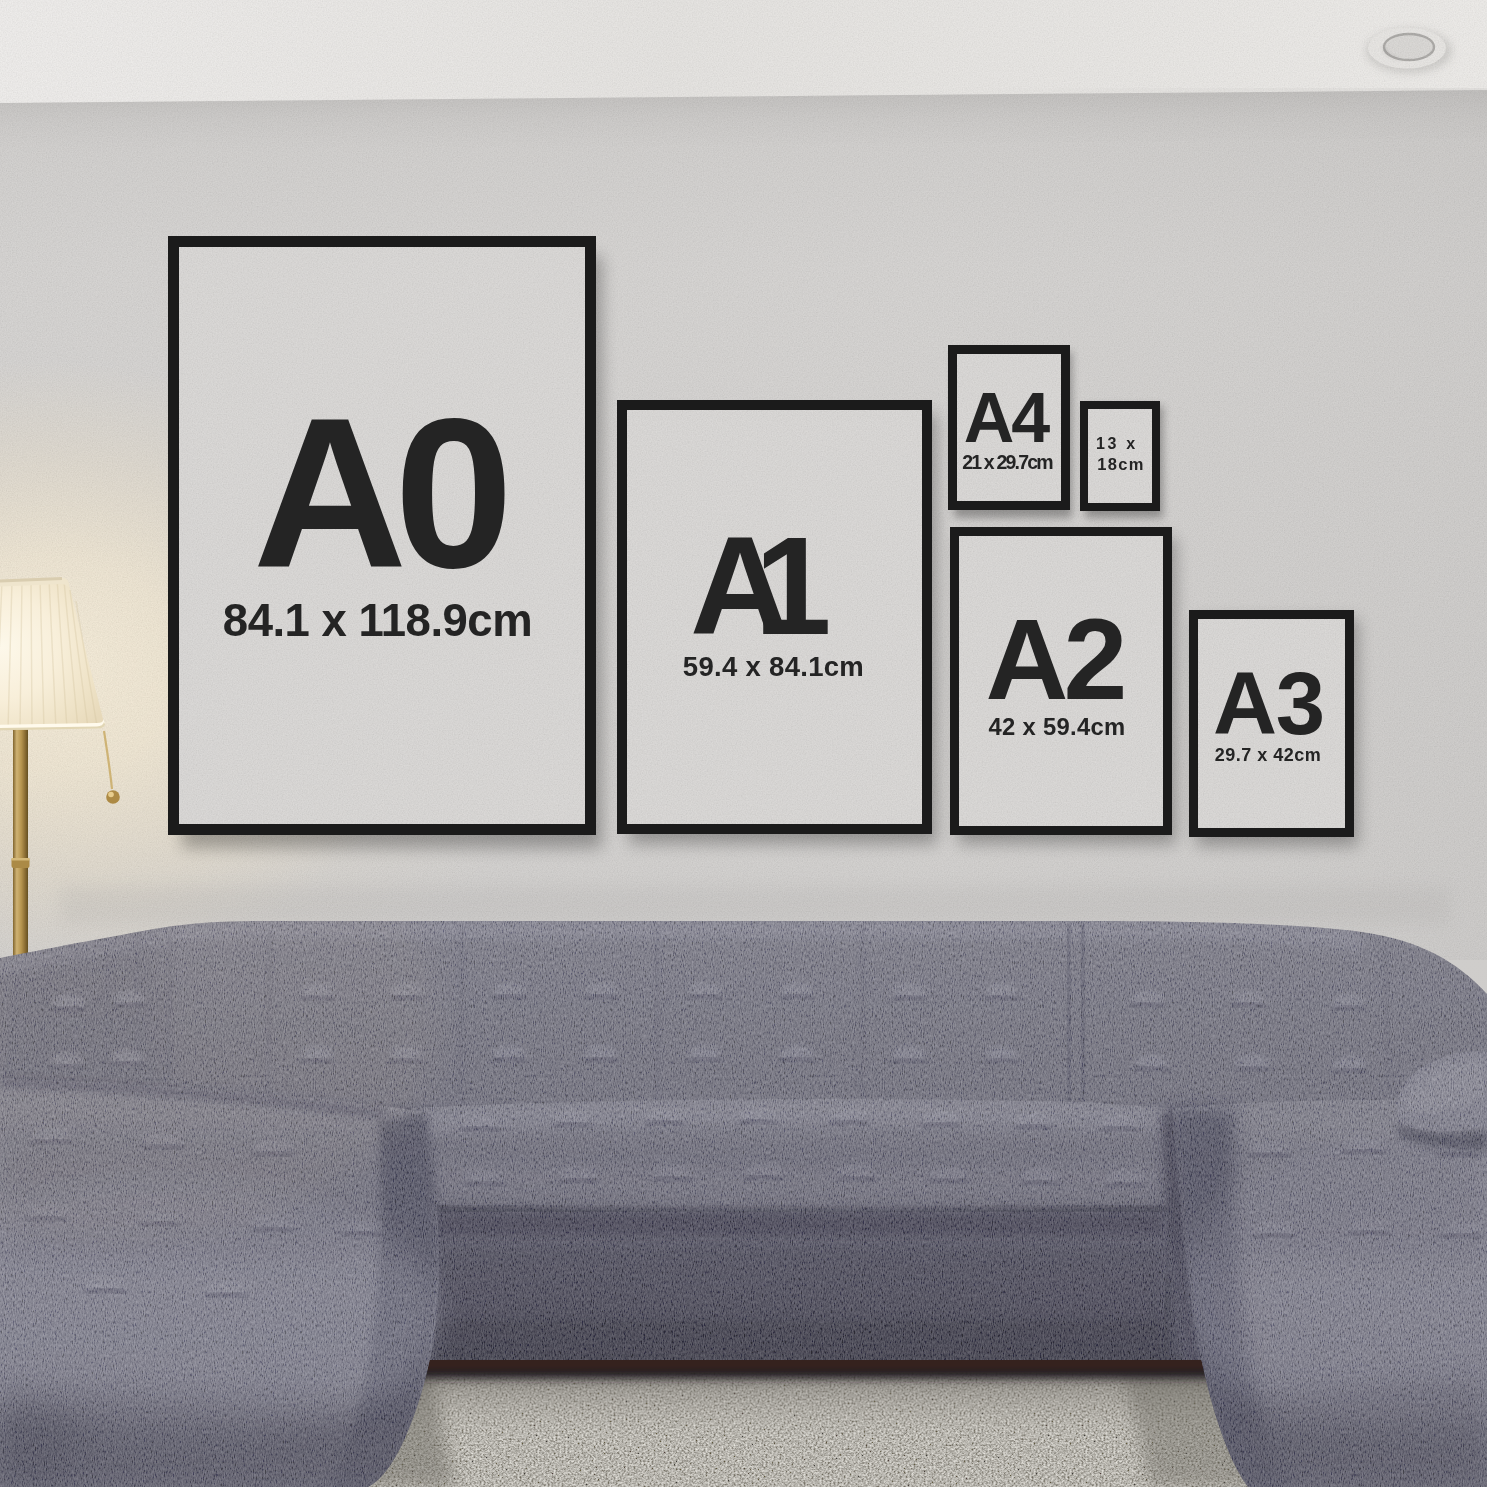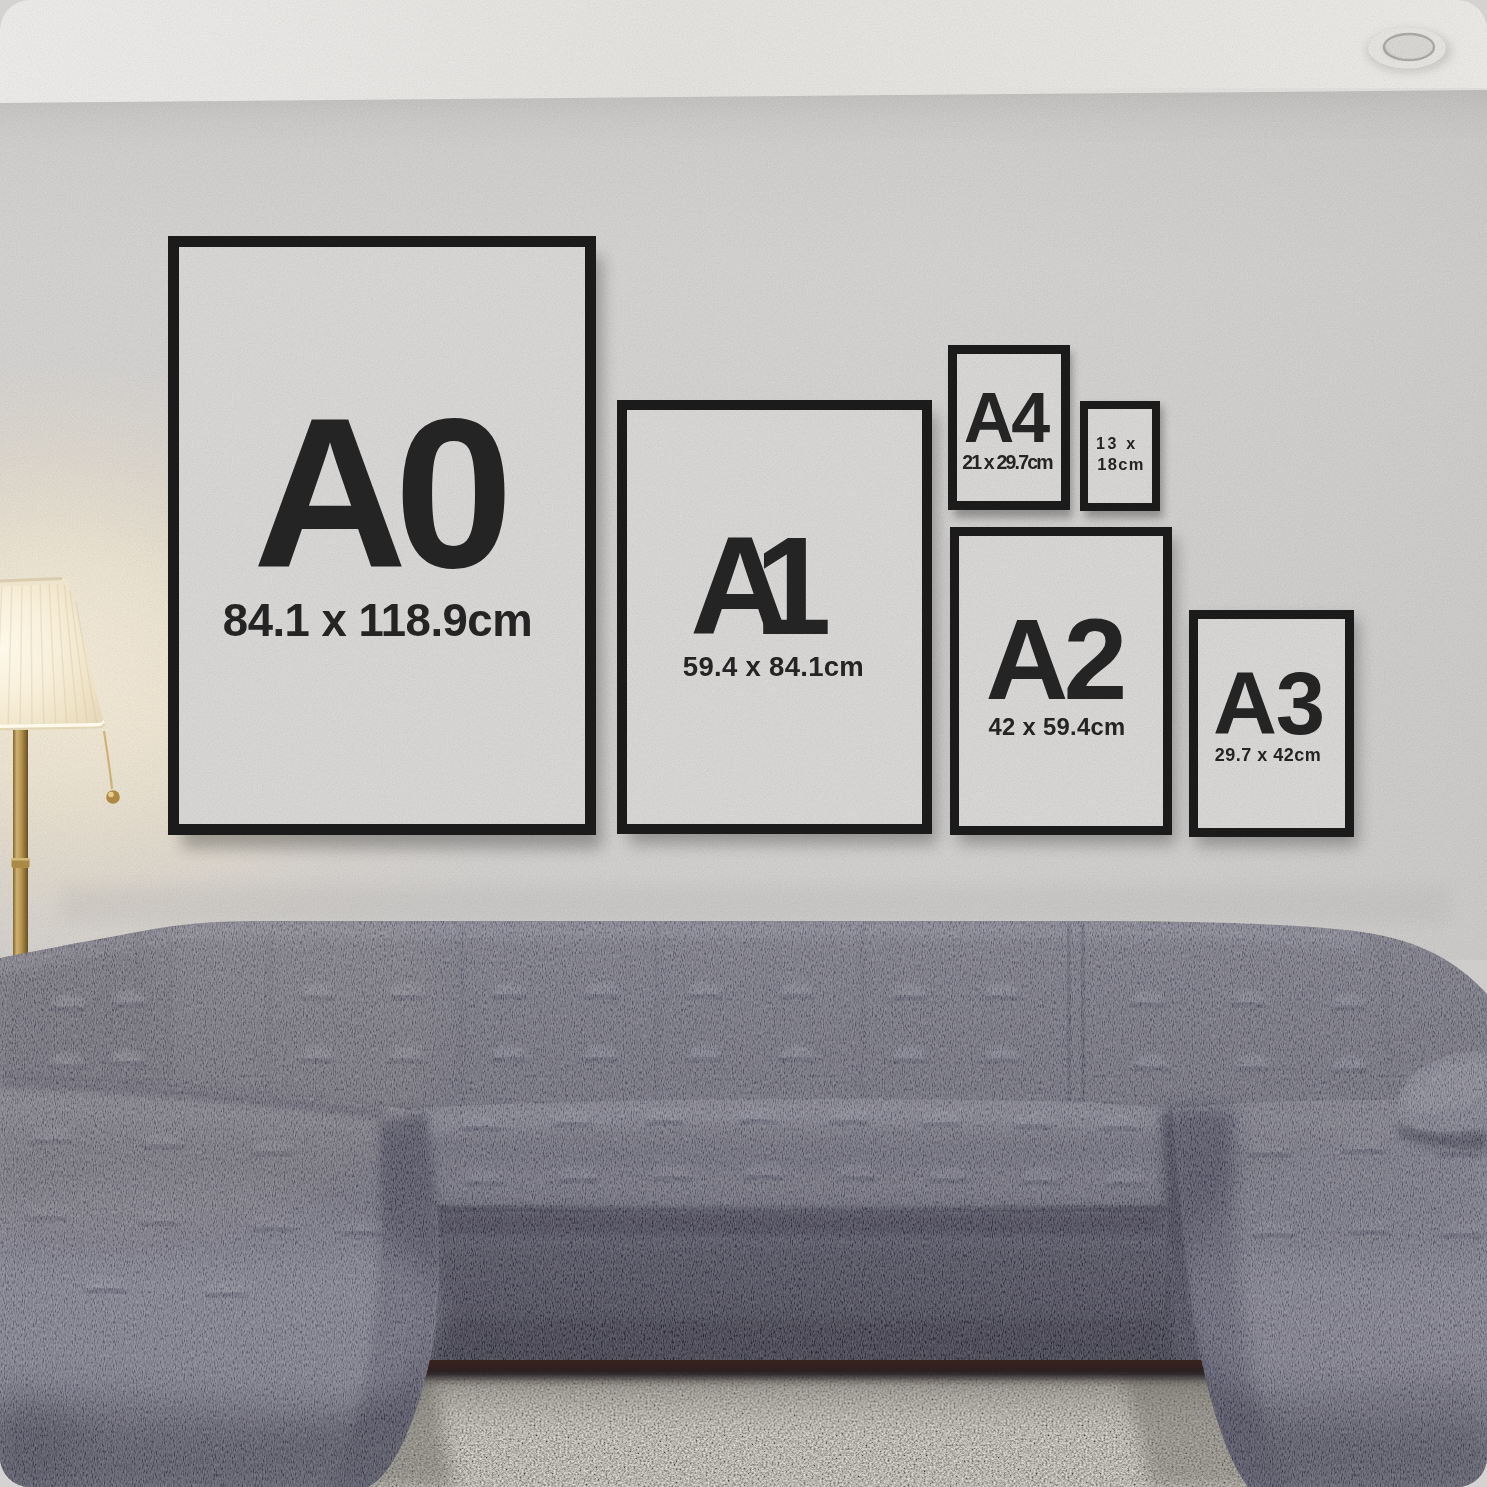"A0" .stage { border-radius: 30px -> none }
